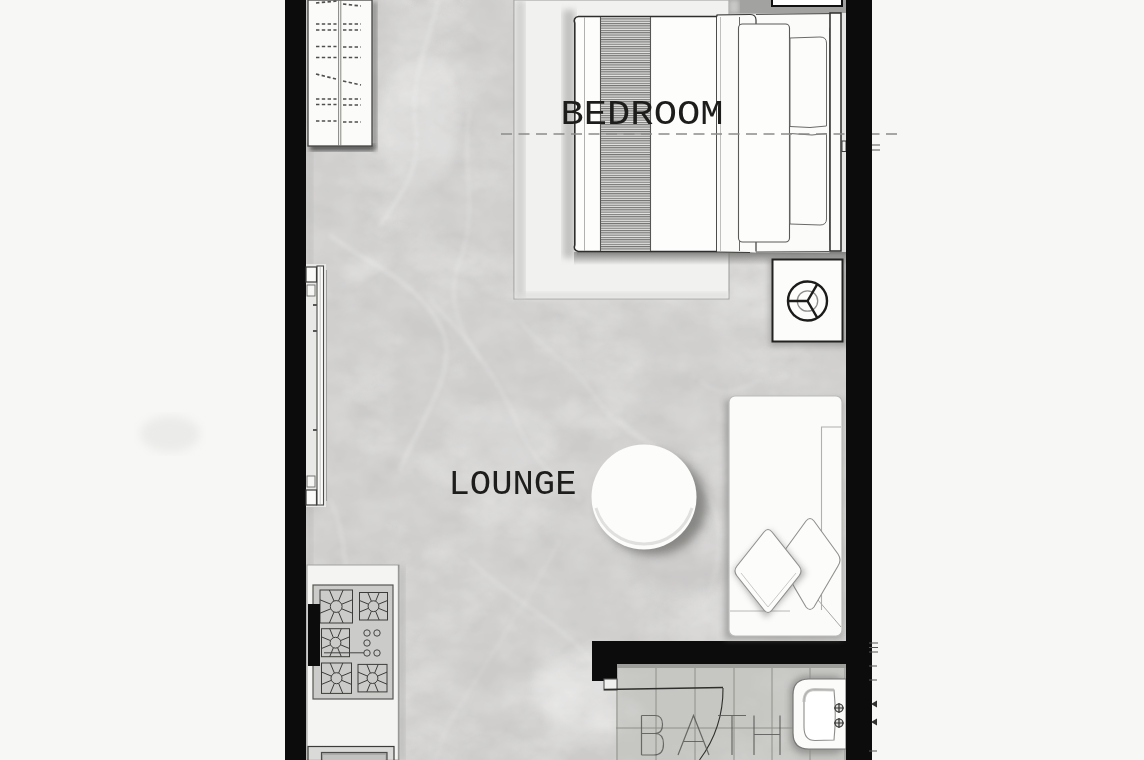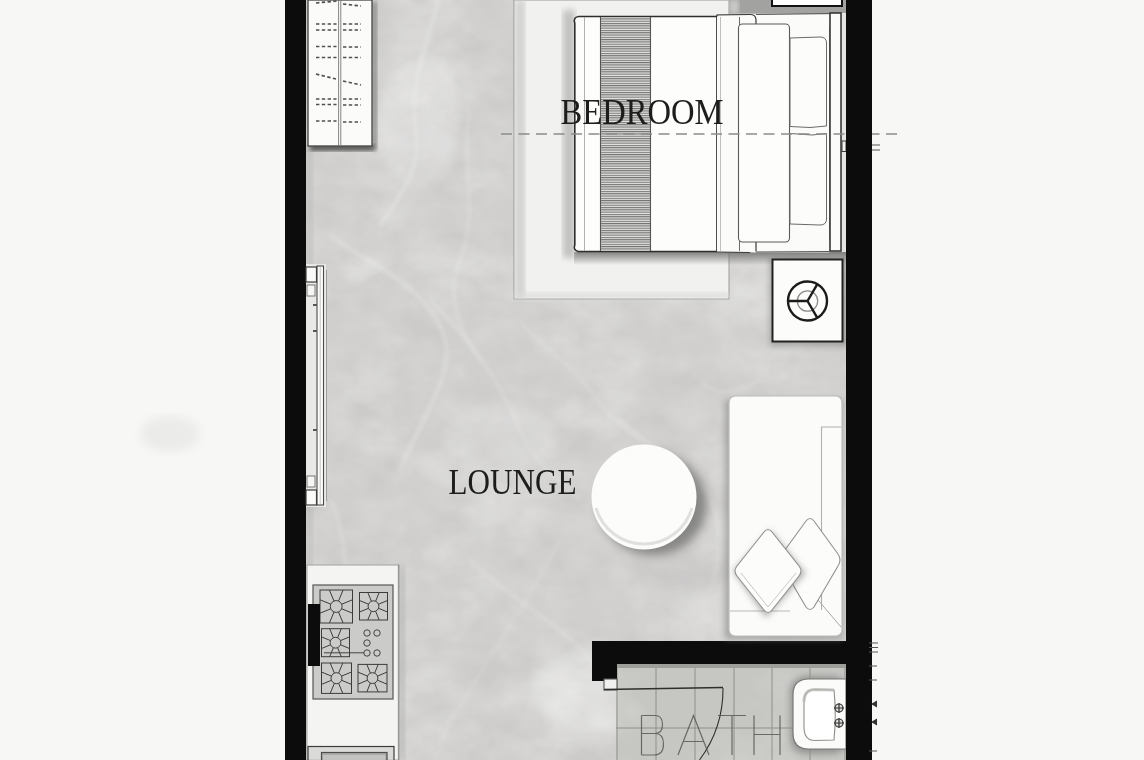"BEDROOM" #stage { font-family: Liberation Serif, serif -> Liberation Mono, monospace }
